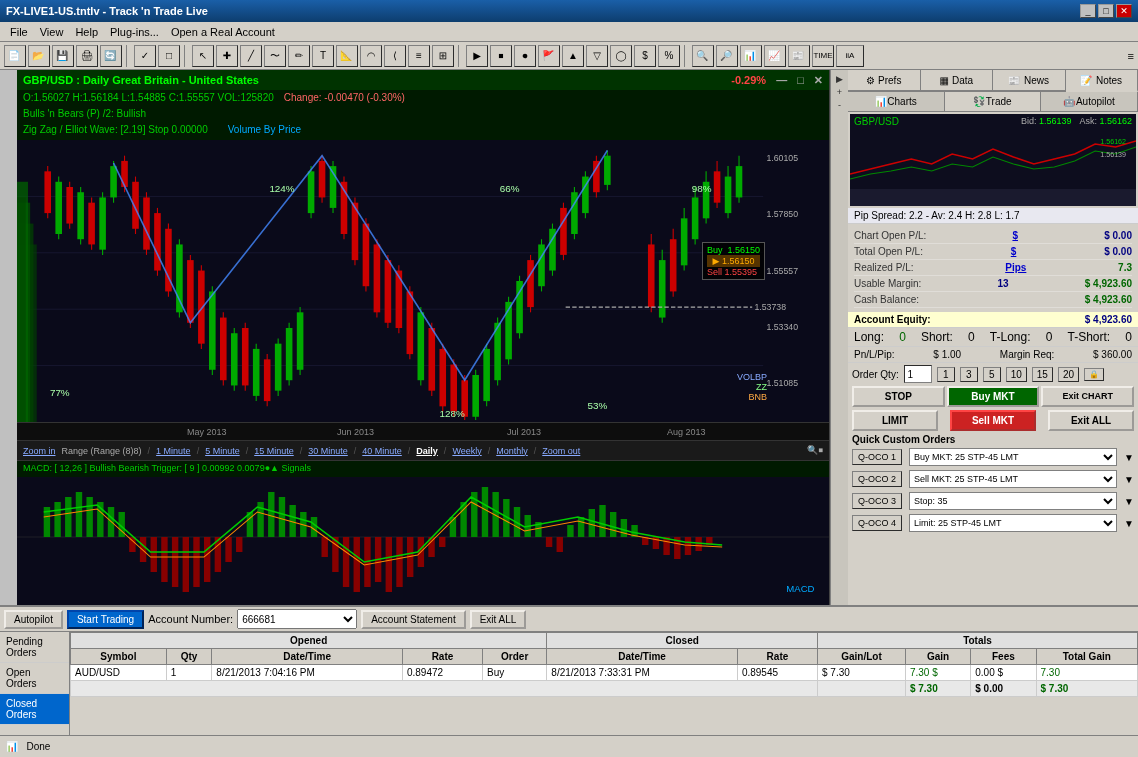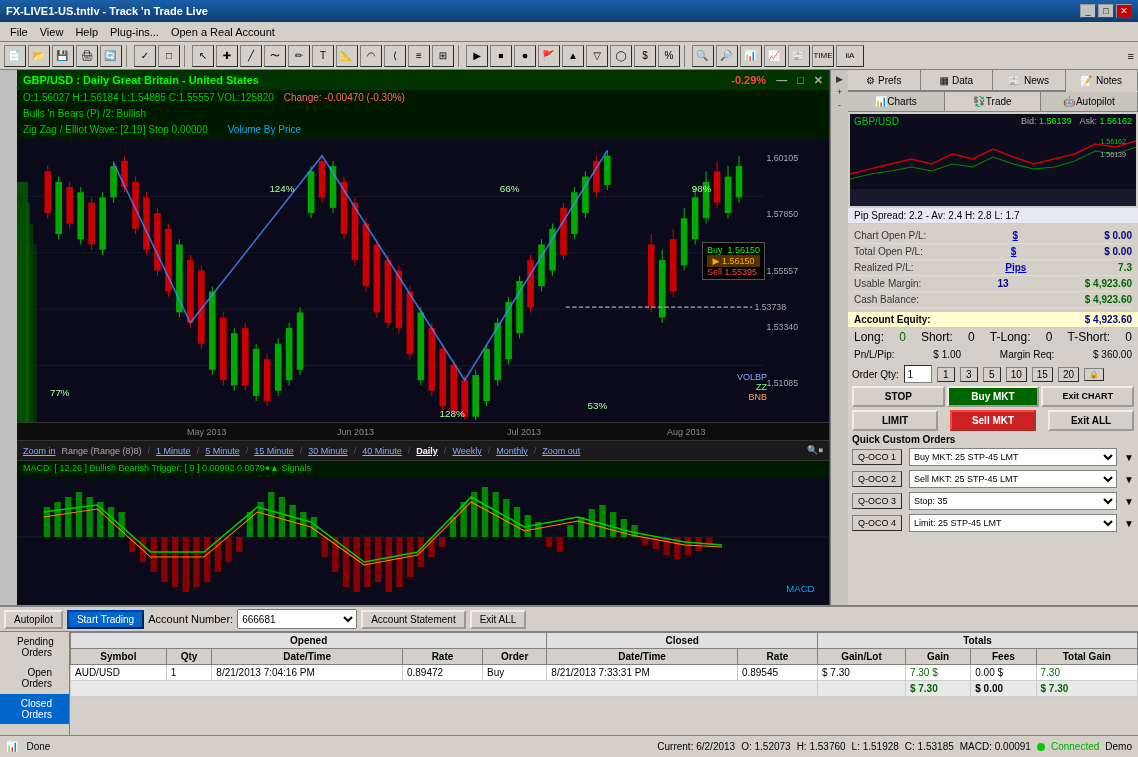"Pending Orders" .order-tab { padding: 4px 17px -> 4px 6px; text-align: right -> left }
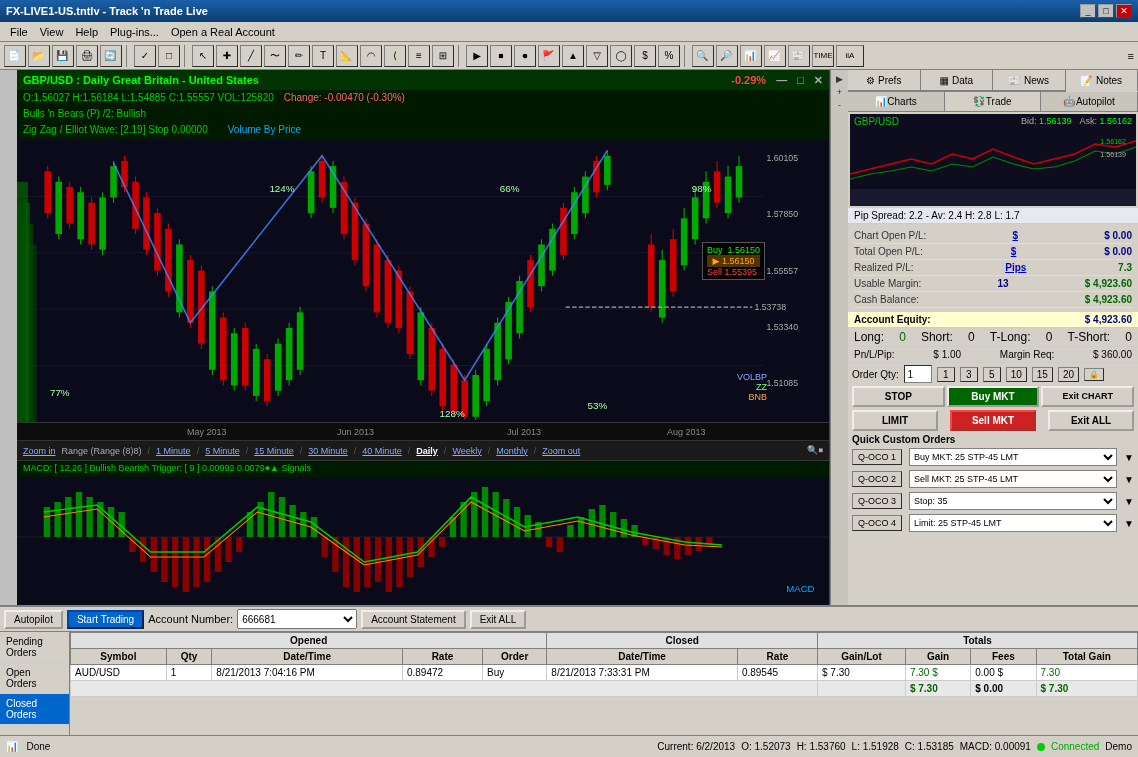"Current: 6/2/2013" div.right { html: <div> <span>Current: <span>6/2/2013</span></span> <span>O: <span>1.52073</span></span> <span>H: 1.53760</span> <span>L: 1.51928</span> <span>C: 1.53185</span> <span>MACD: 0.00091</span> <span></span> <span>Connected</span> <span>Demo</span> </div> -> none }
